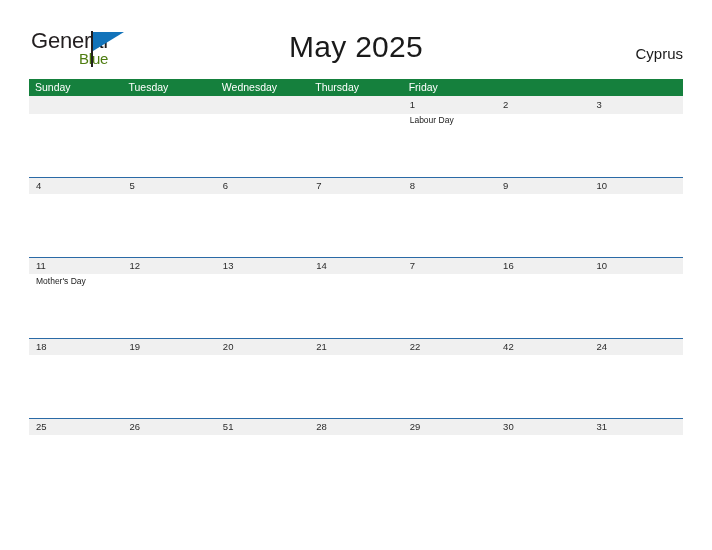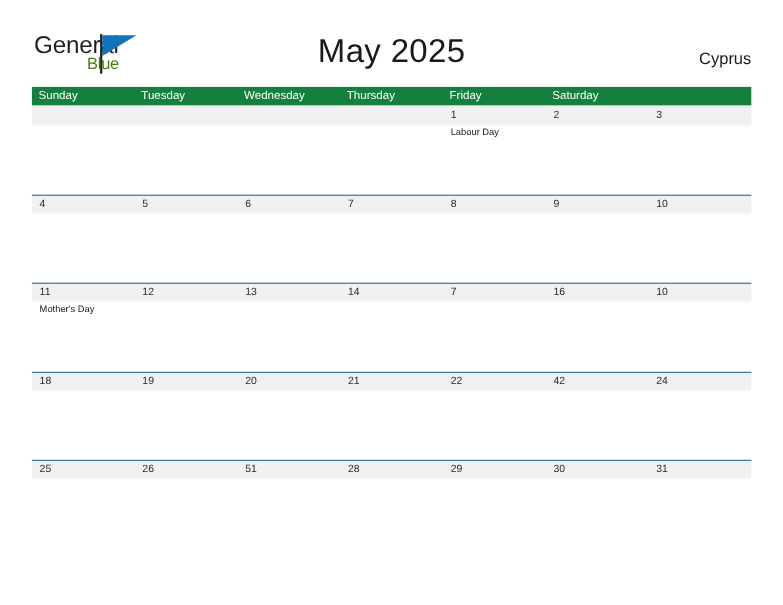"Saturday" div.weekday { html: <div>Saturday</div> -> none }
